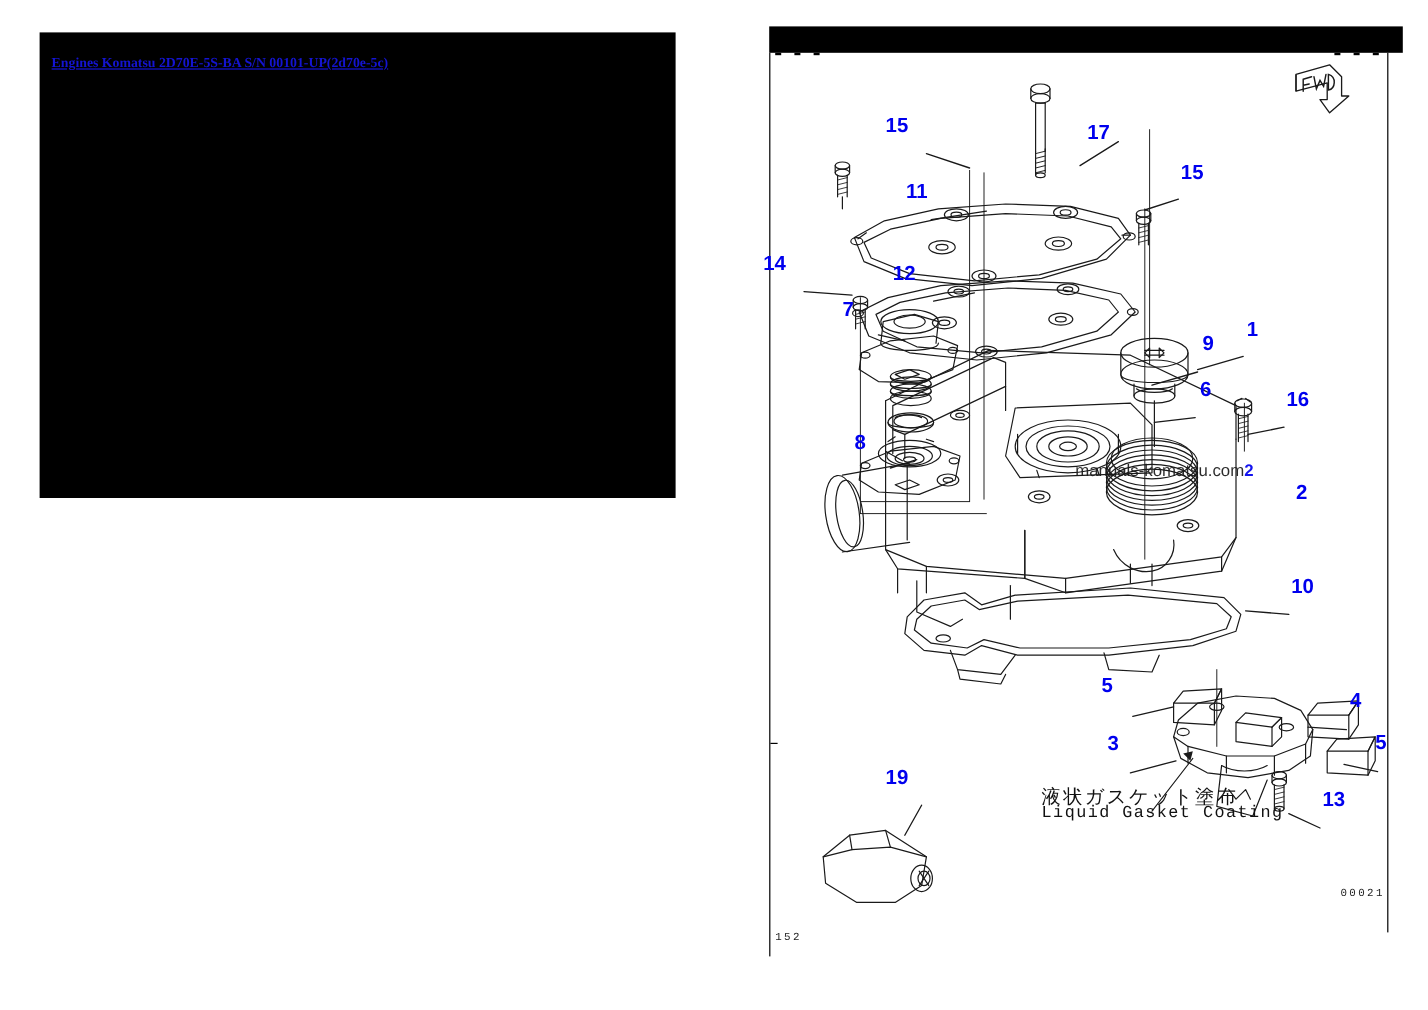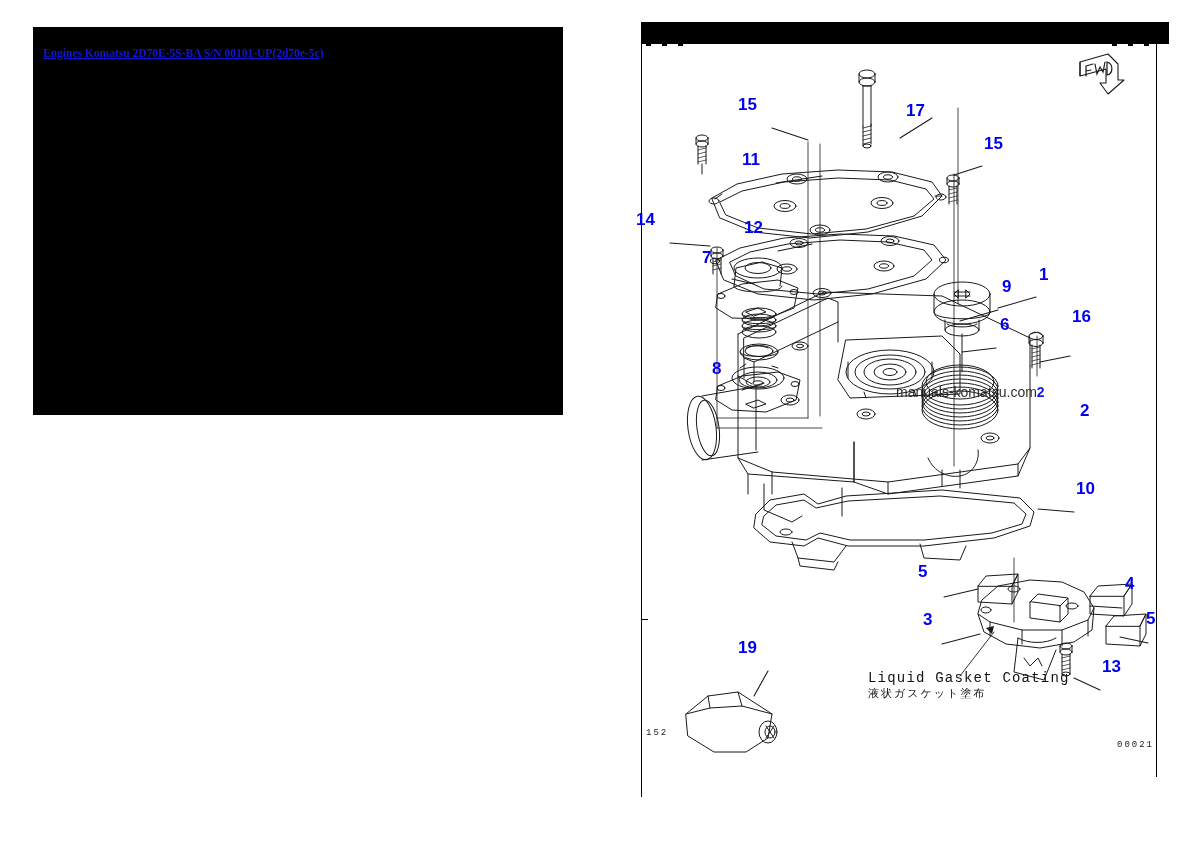"11" div.callout { left: 114px -> 127px }
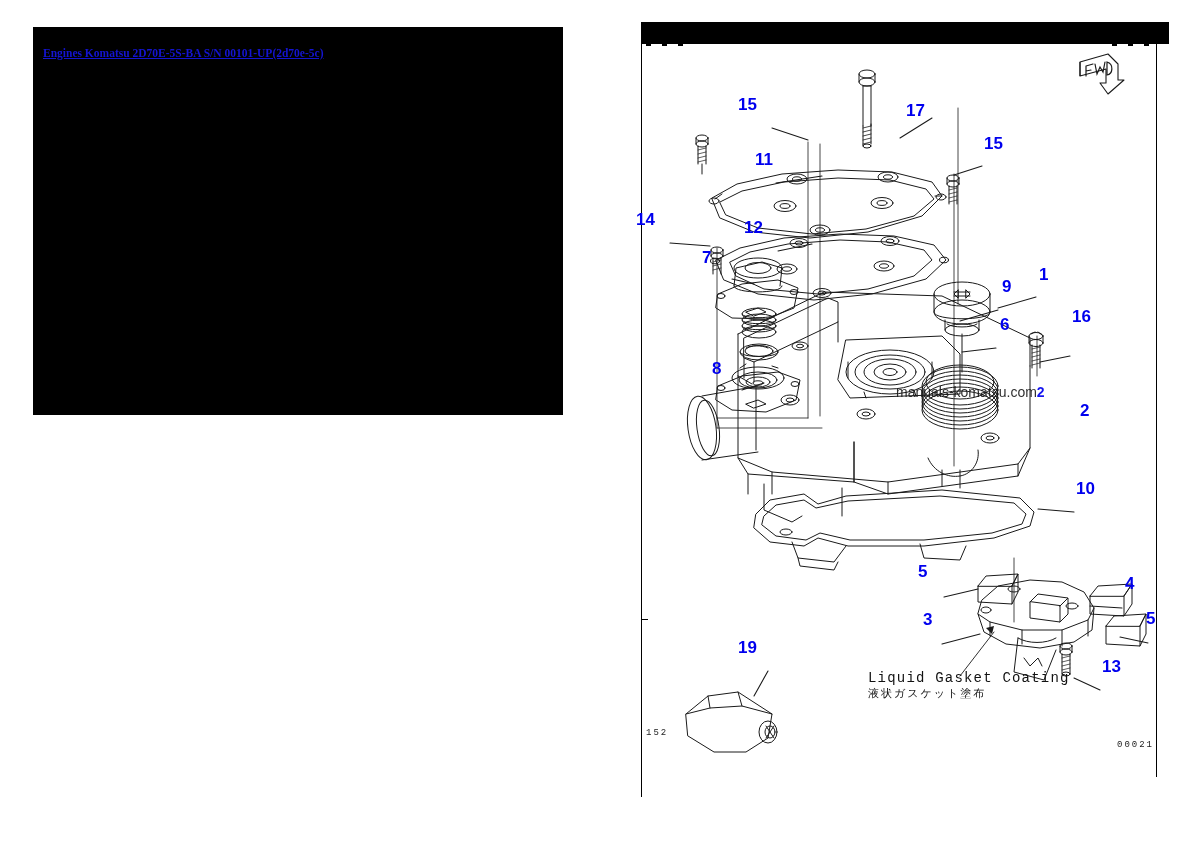"16" div.callout { top: 286px -> 302px }
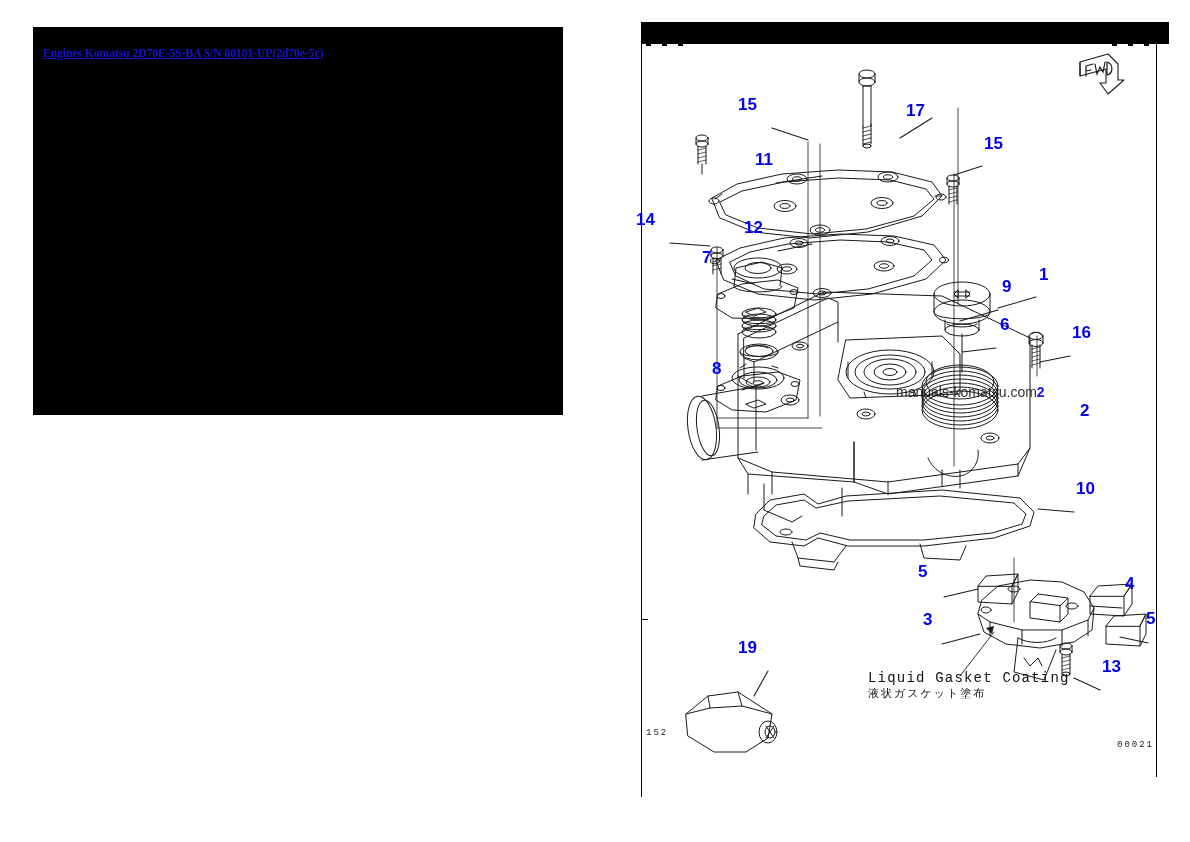"液状ガスケット塗布" #note-jp { font-size: 11px -> 16px; margin-top: 32px -> none }
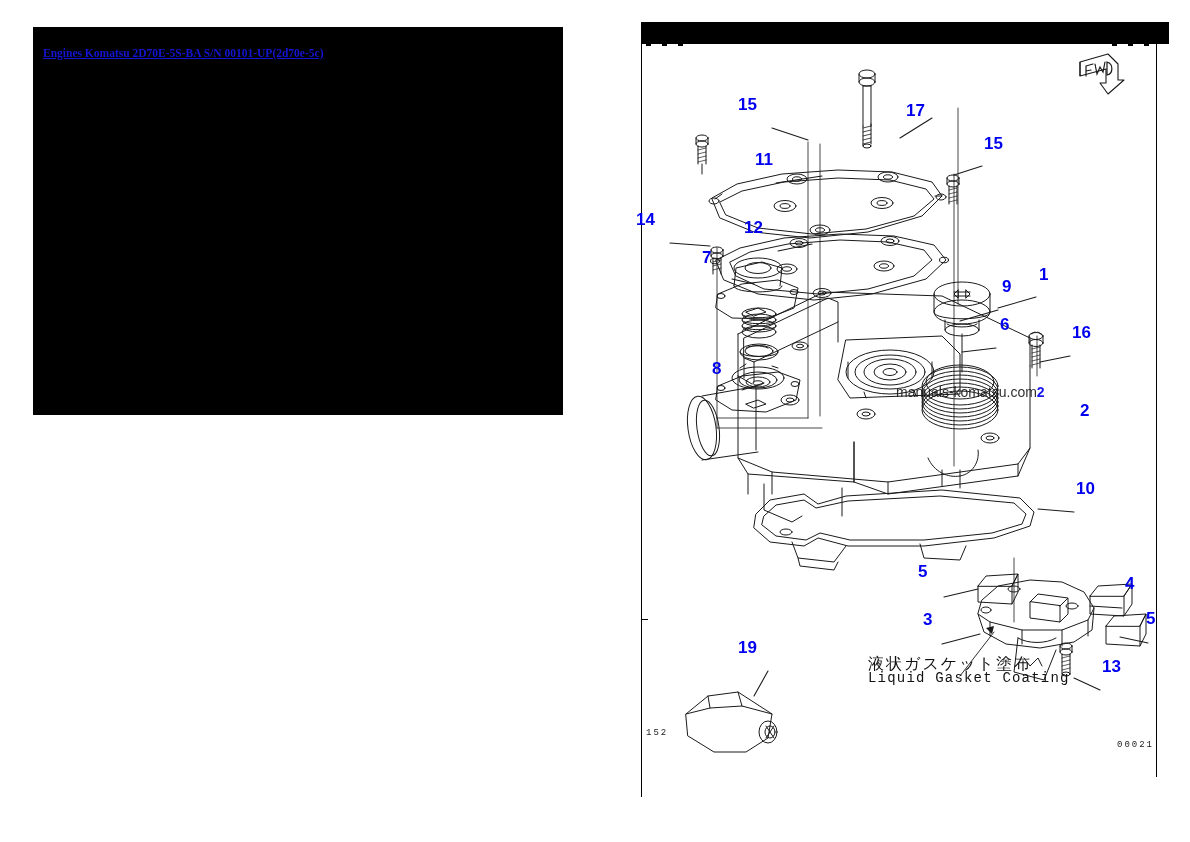"152" #page-code-left { top: 706px -> 754px }
